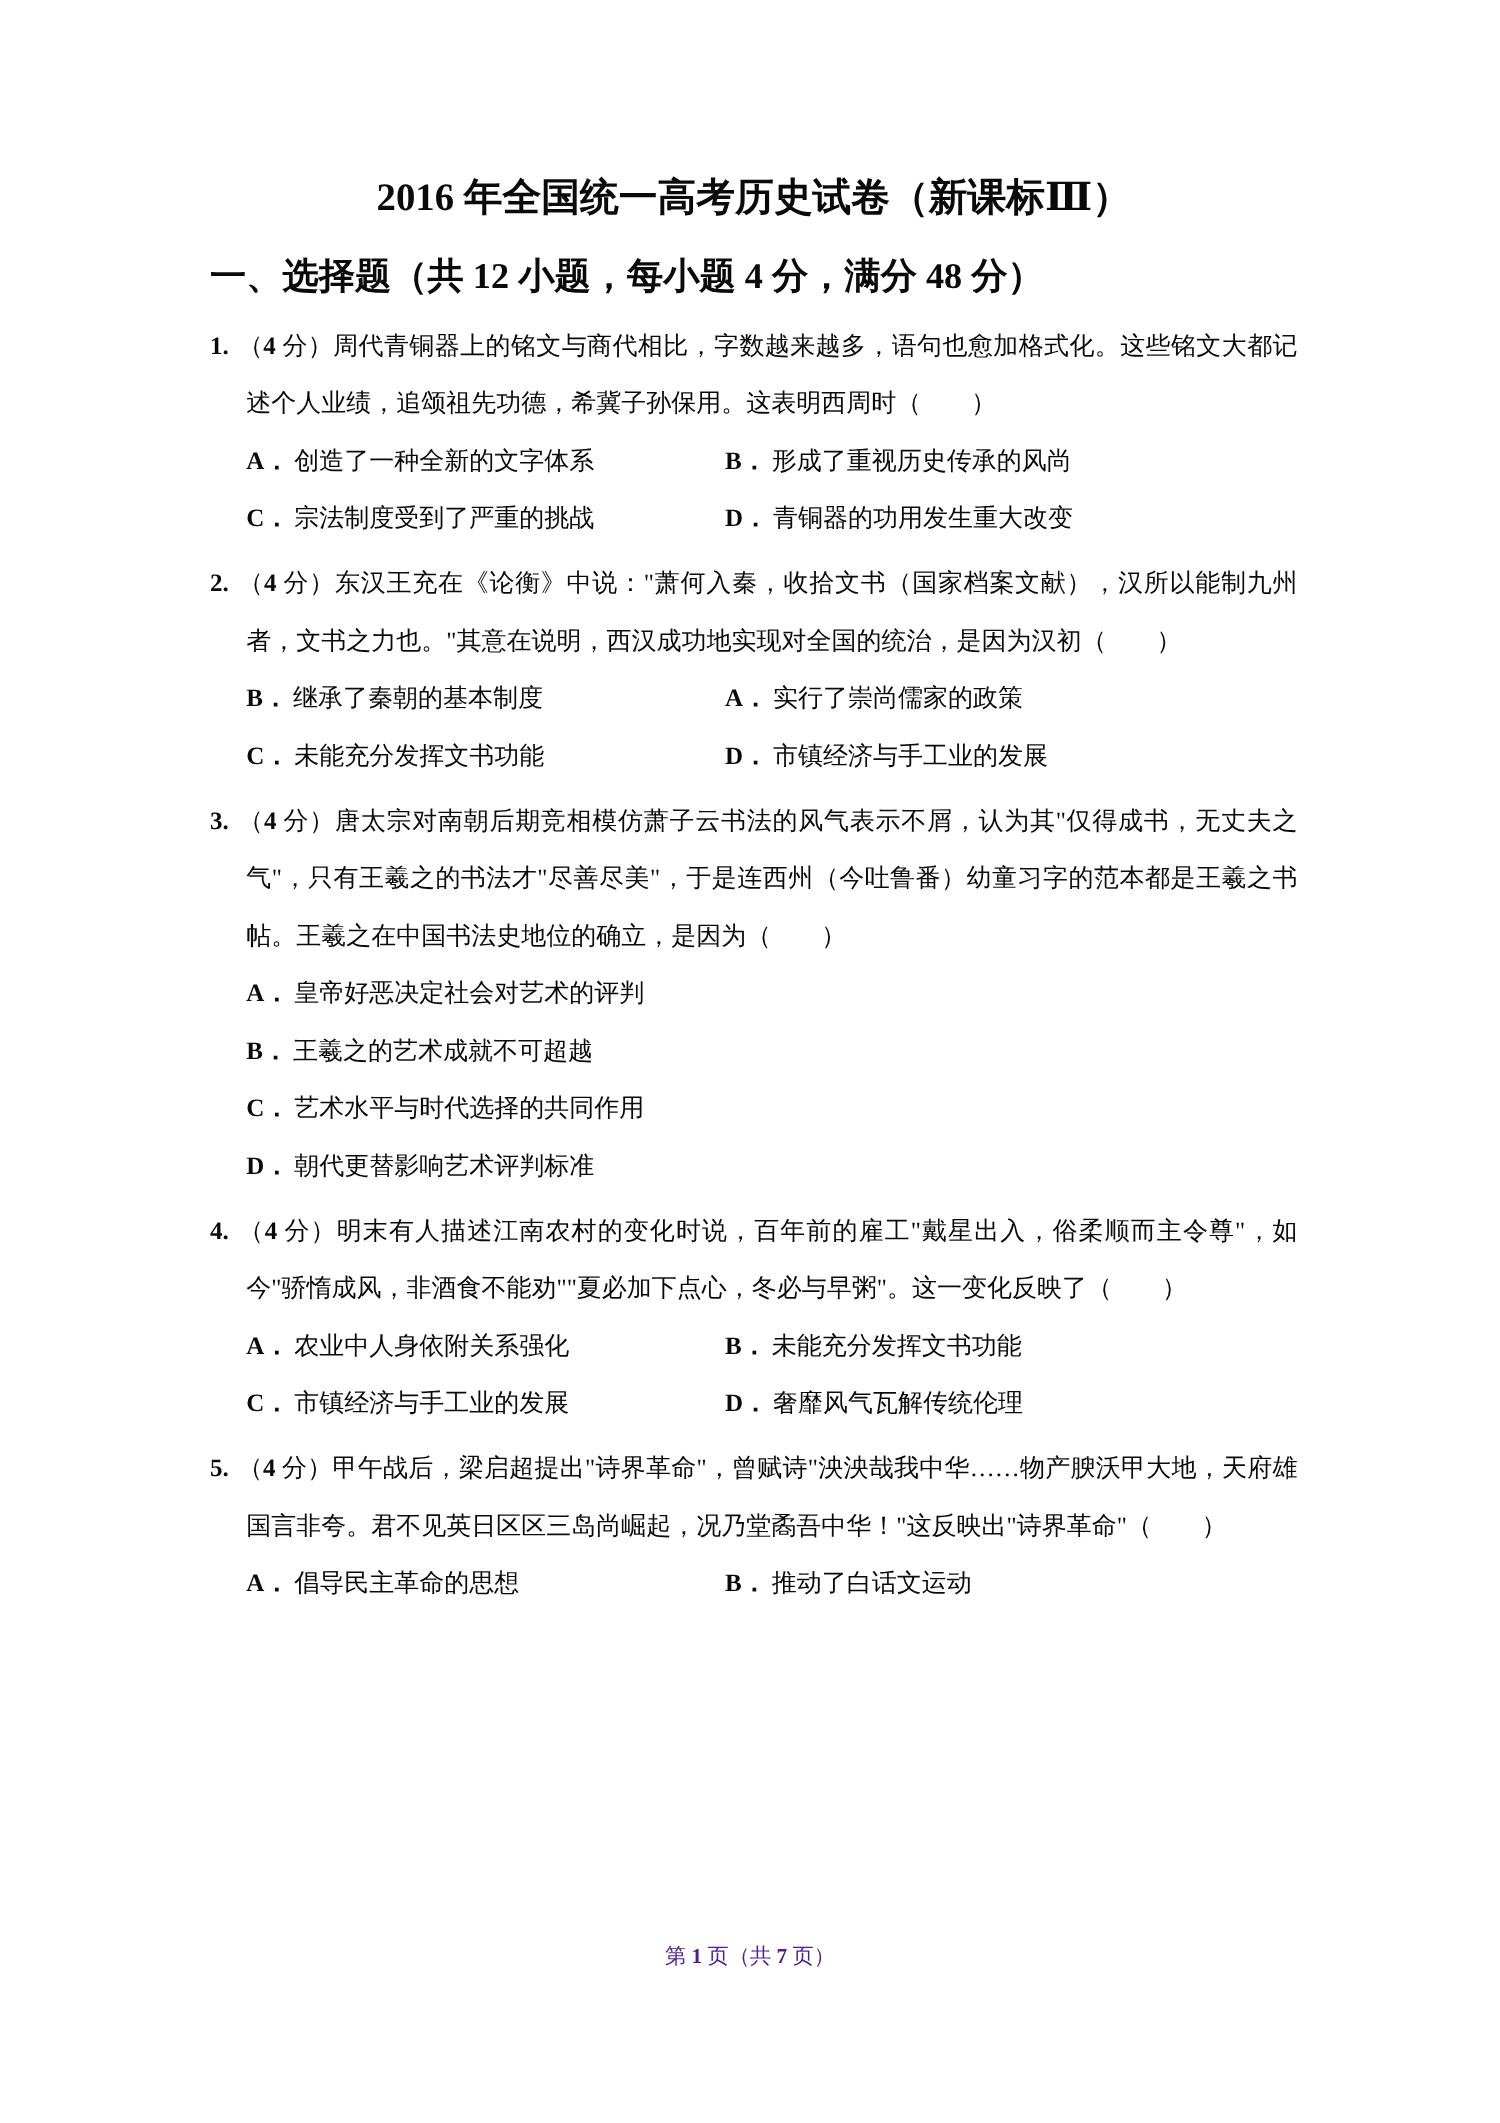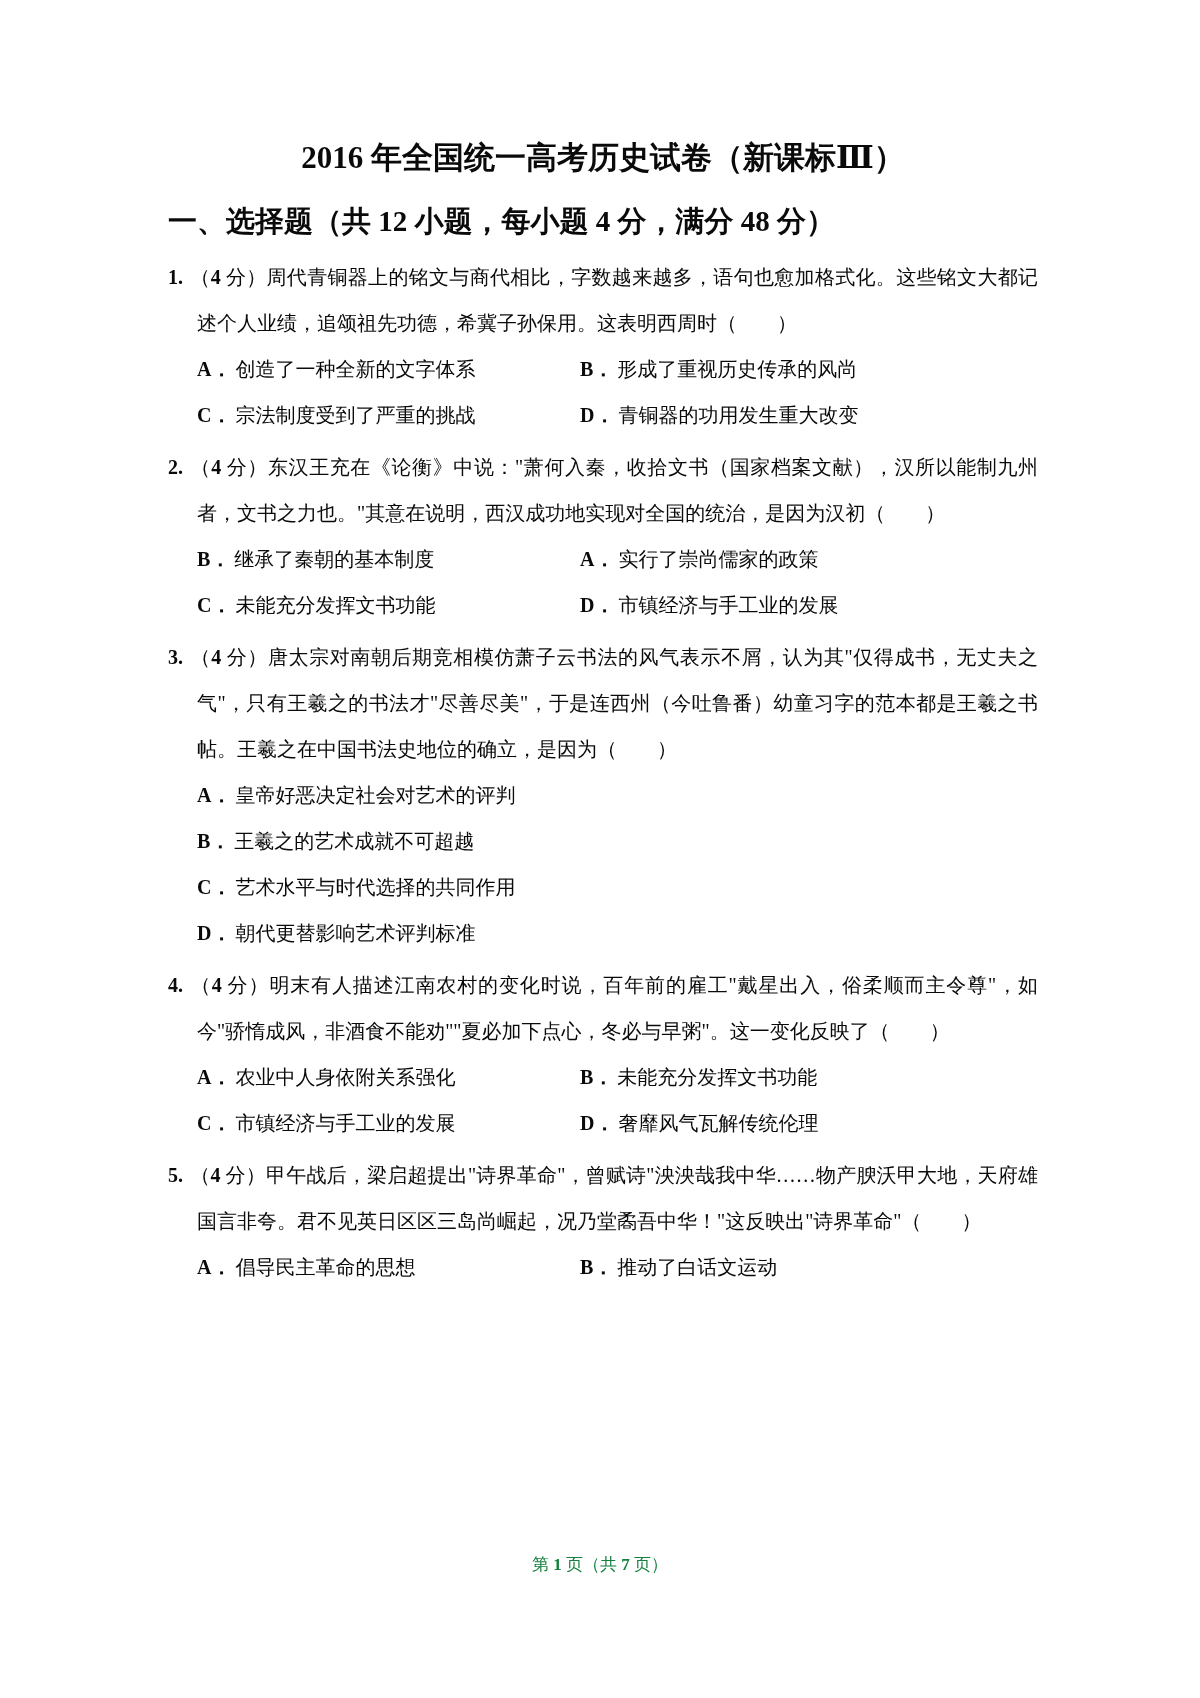"第 1 页（共 7 页）" .footer { color: #15803d -> #4c1d95 }
